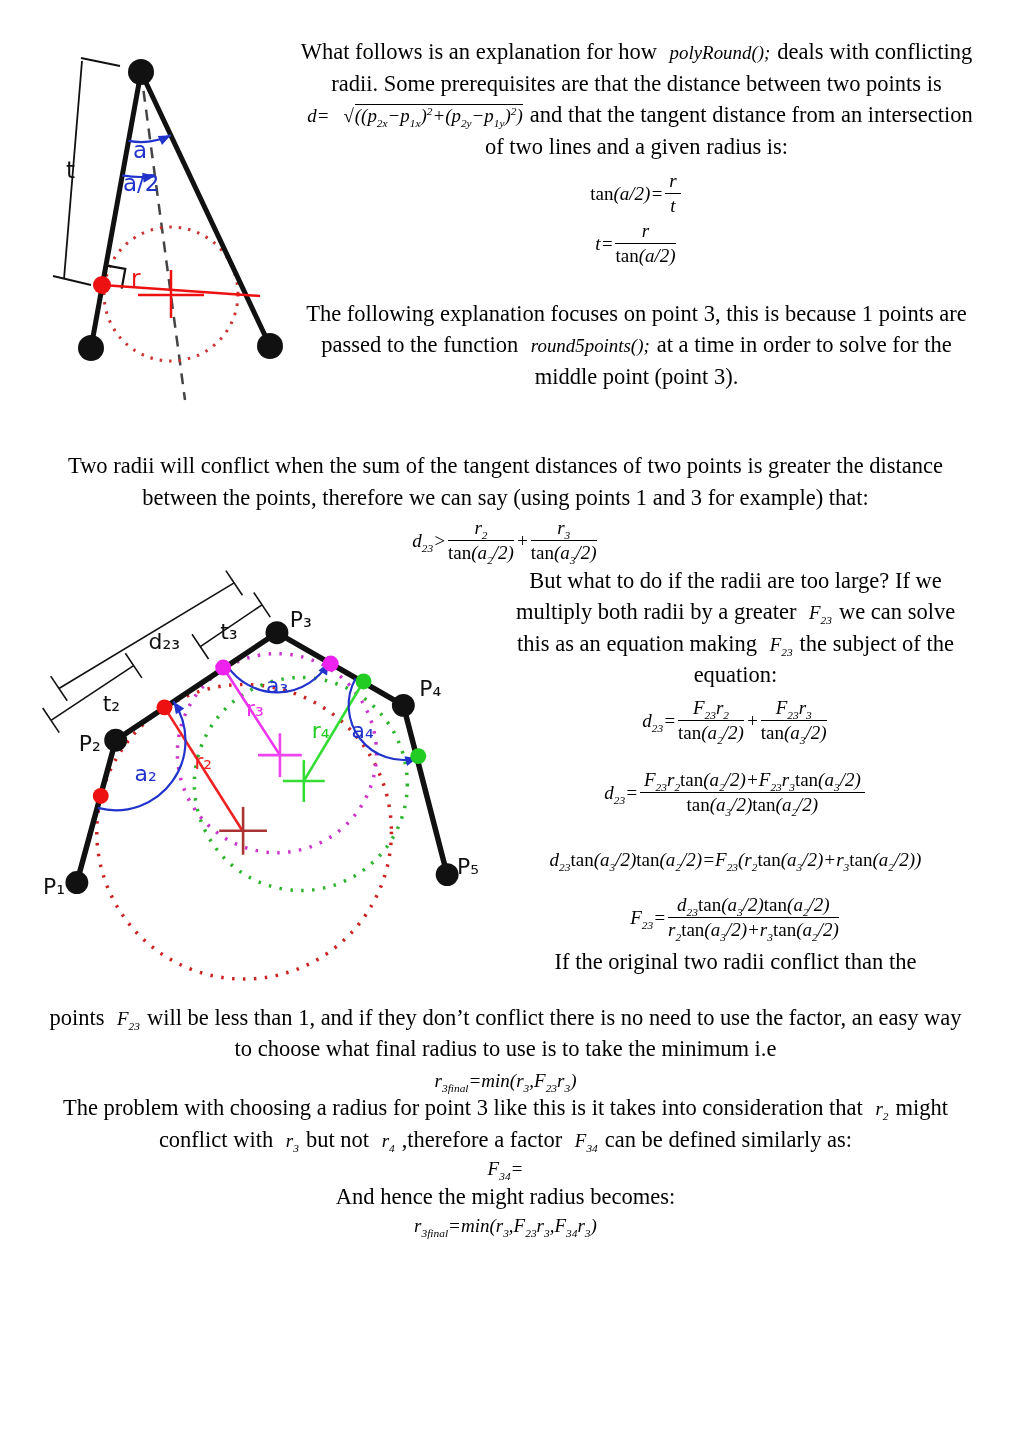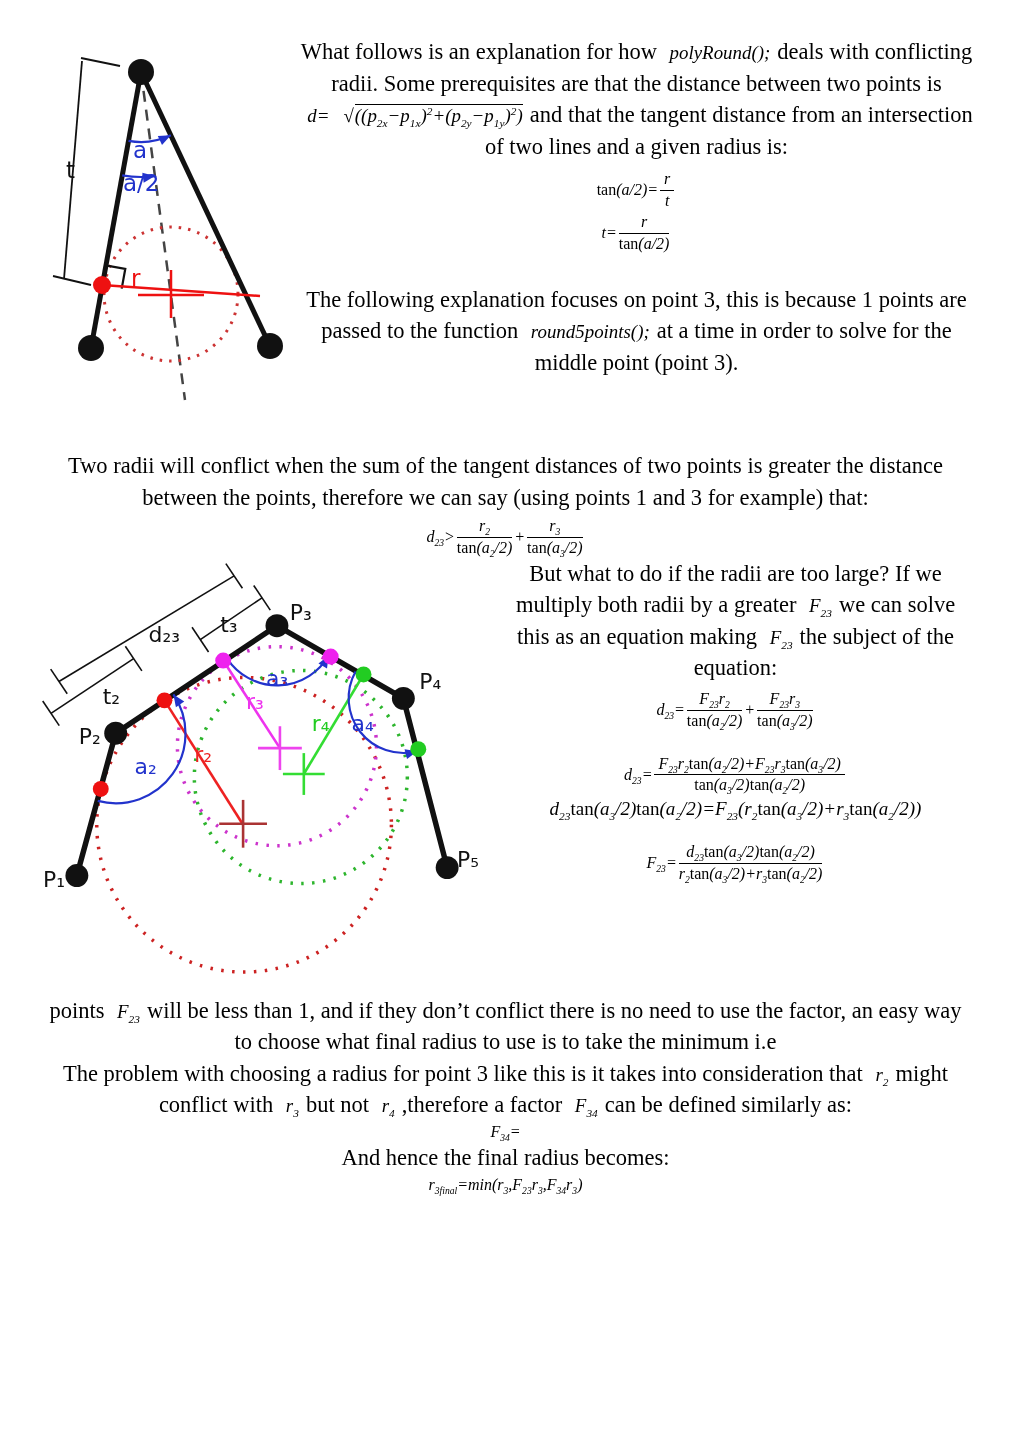"tan(a/2)=" .formula { font-size: 16px -> 19px }
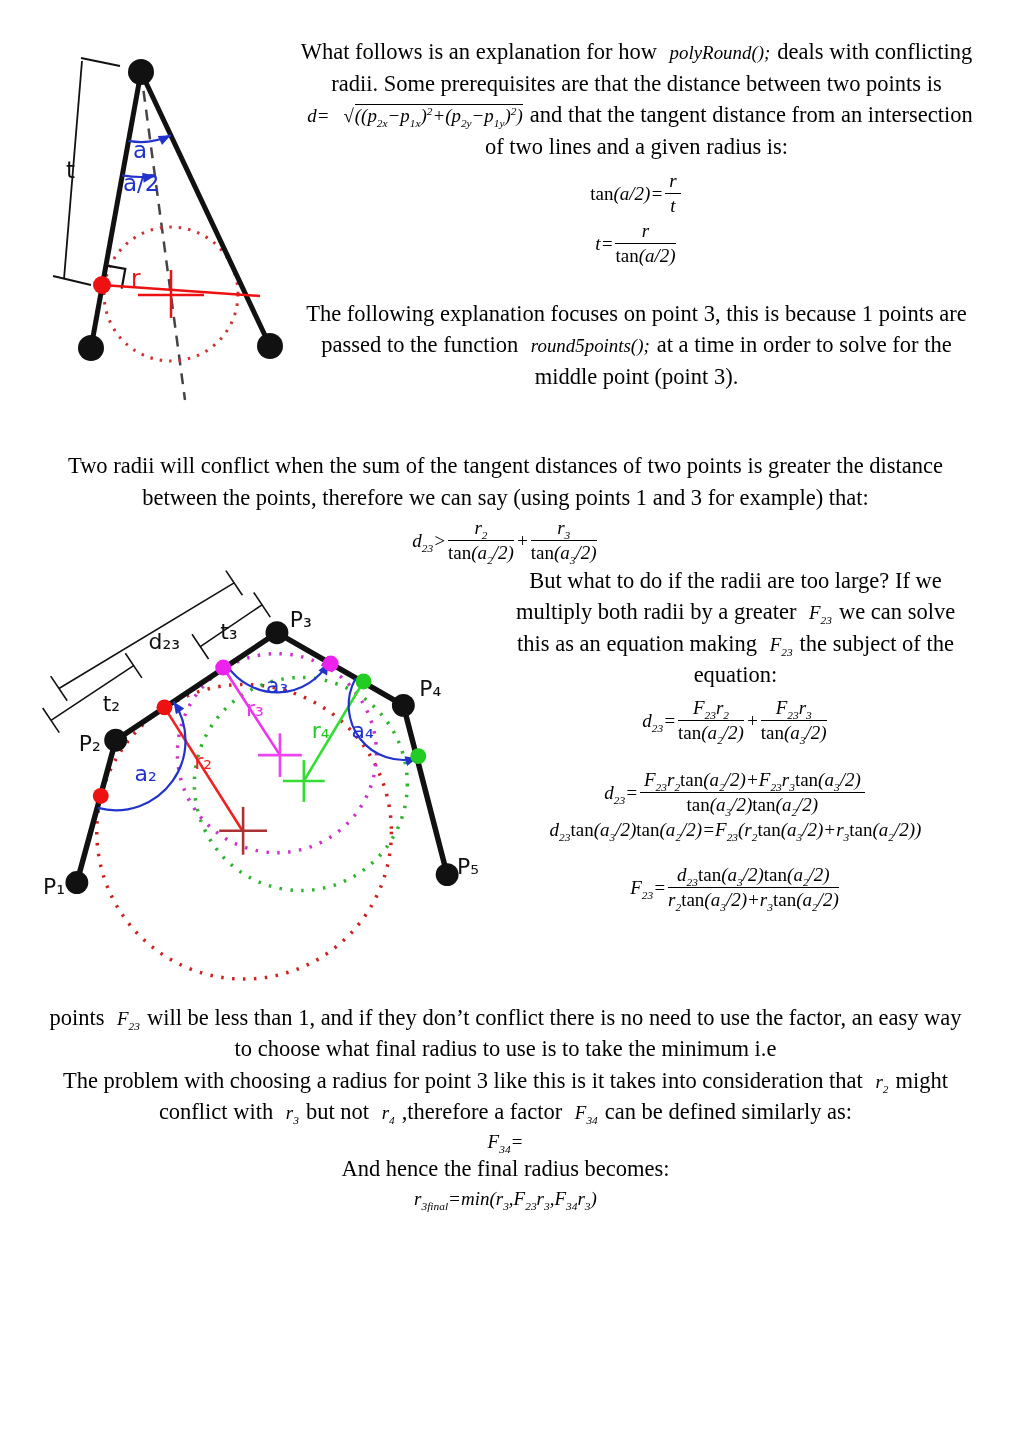"d23tan(a3/2)tan(a2/2)=F23(r2tan(a3/2)+r3" #f6 { margin-top: none -> 30px }
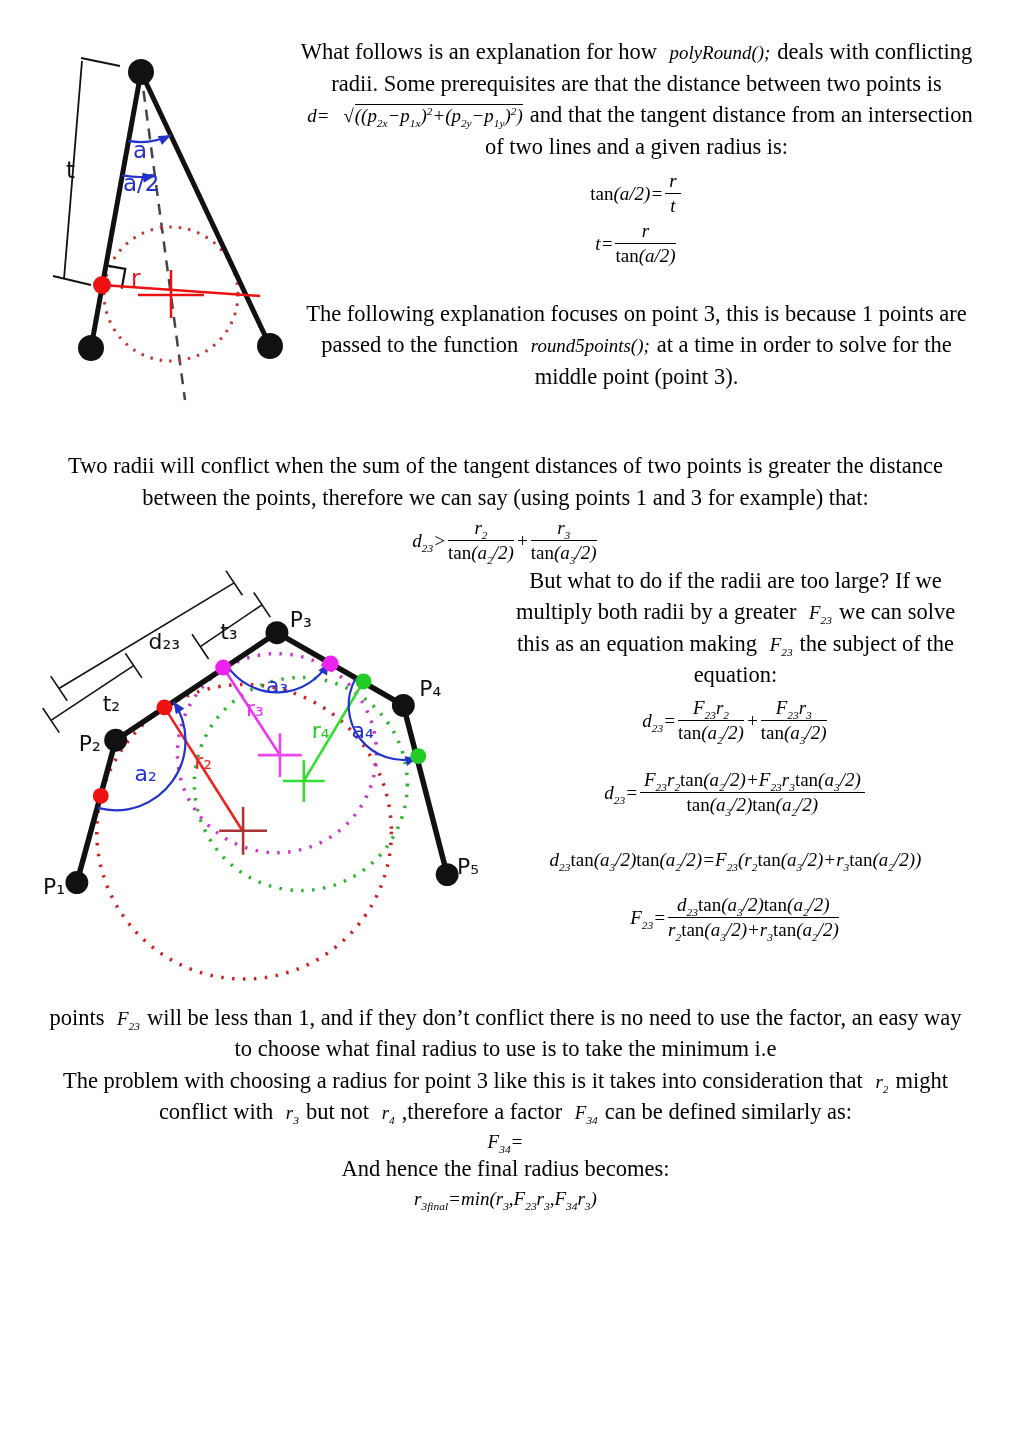"If the original two radii" p { html: none -> <p><span>If the original two radii conflict than the</span> </p> }
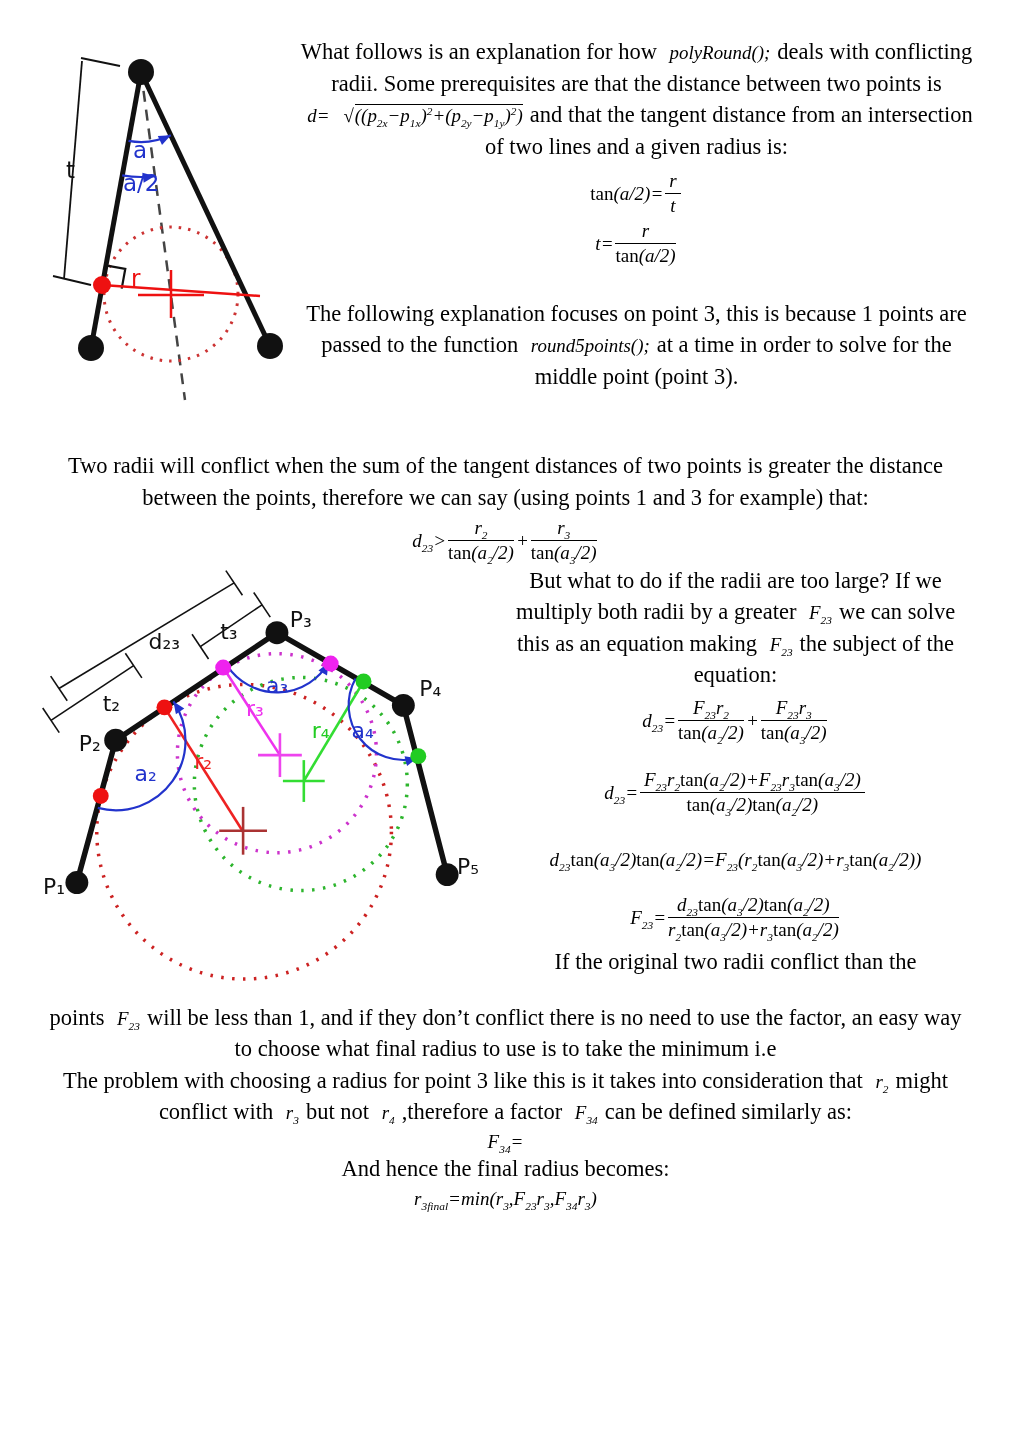"r3final=min(r3,F23r3)" div.formula { html: none -> <div><span>r<sub>3final</sub>=min(r<sub>3</sub>,F<sub>23</sub>r<sub>3</sub>)</span></div> }
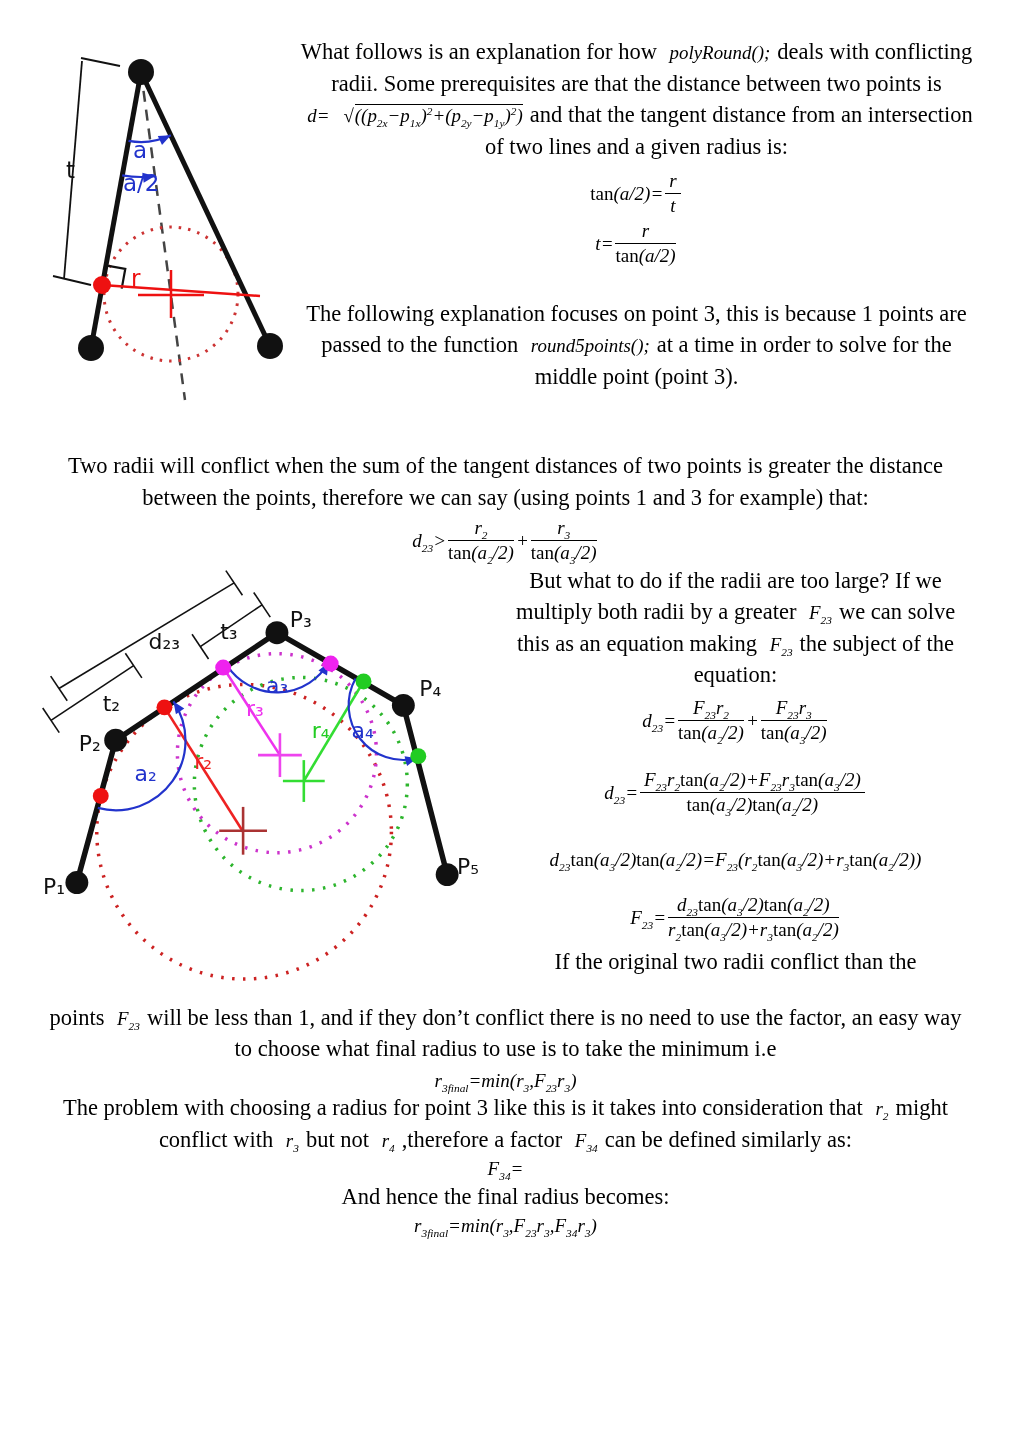"And hence the final radius" span.rt { text: final -> might }
